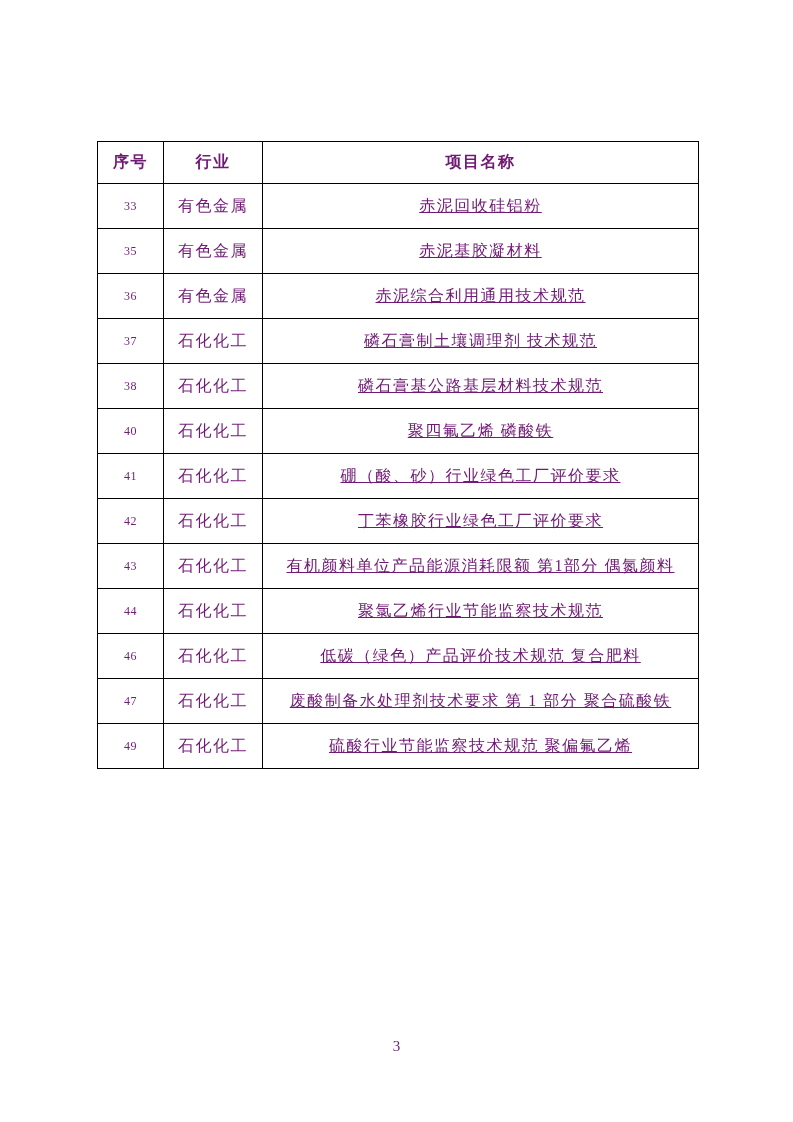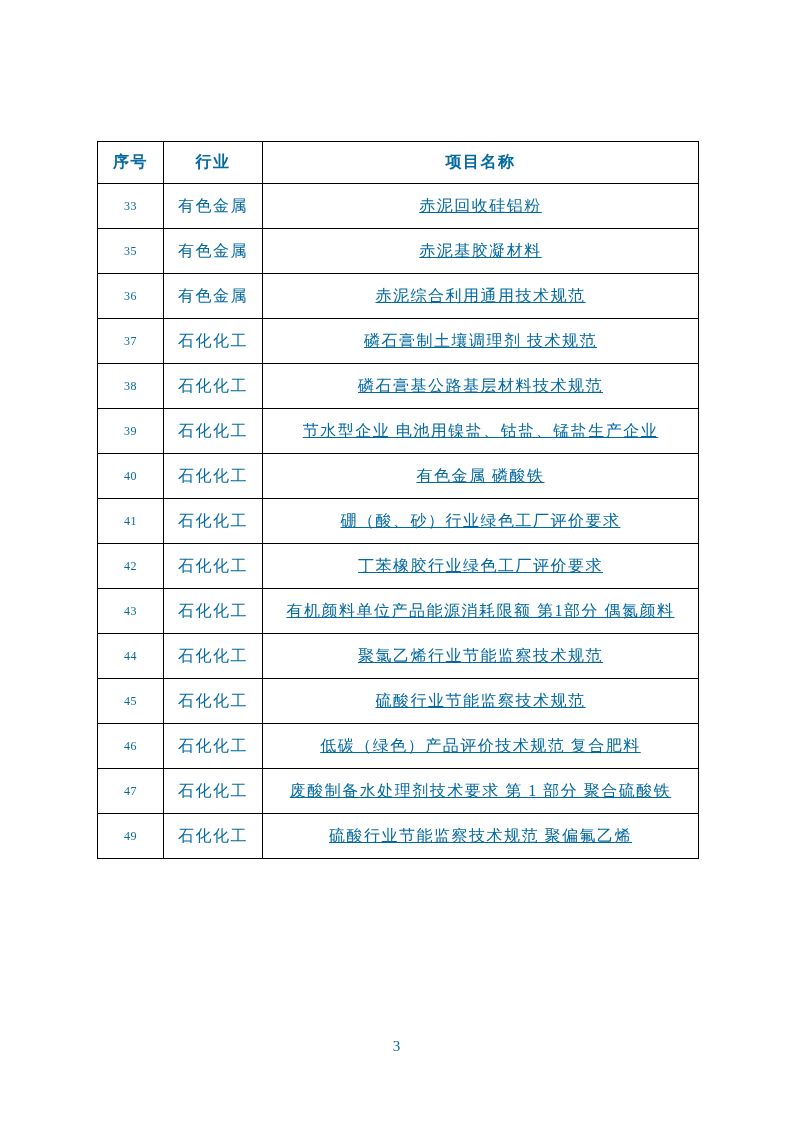"序号" .page { color: #0369a1 -> #701a75 }
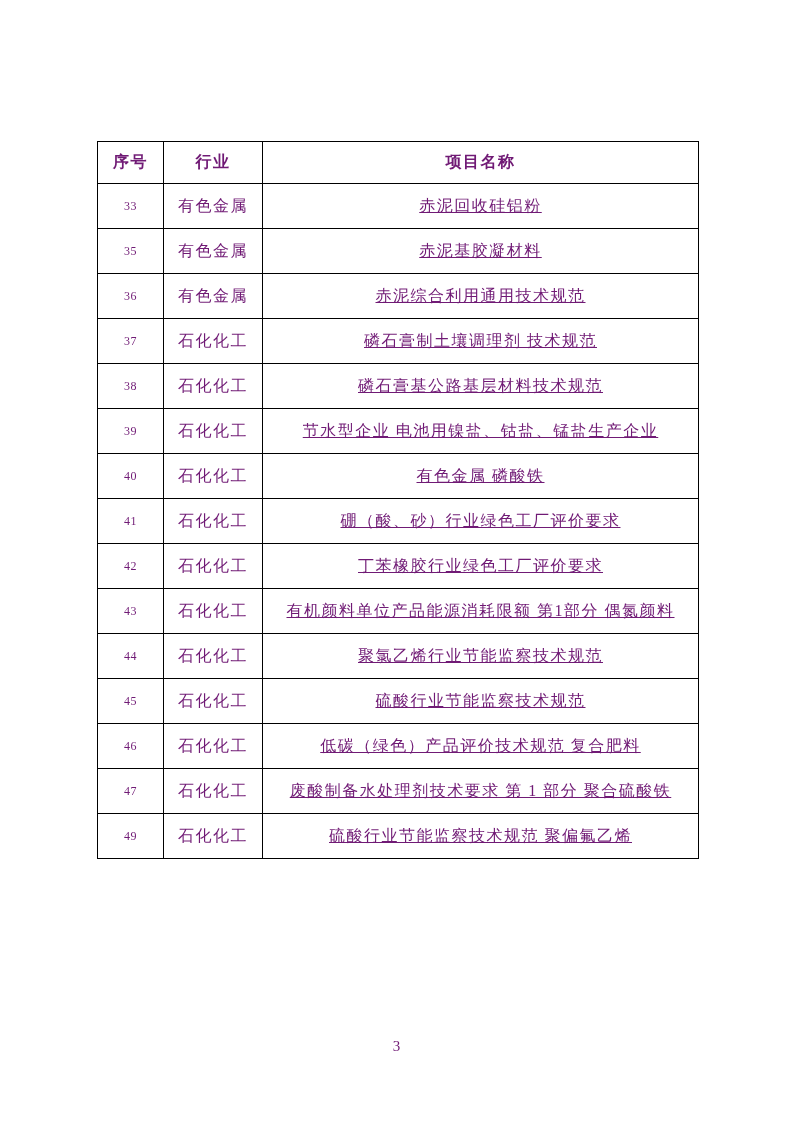"39" tr { html: <tr> <td>39</td> <td>石化化工</td> <td>节水型企业 电池用镍盐、钴盐、锰盐生产企业</td> </tr> -> none }
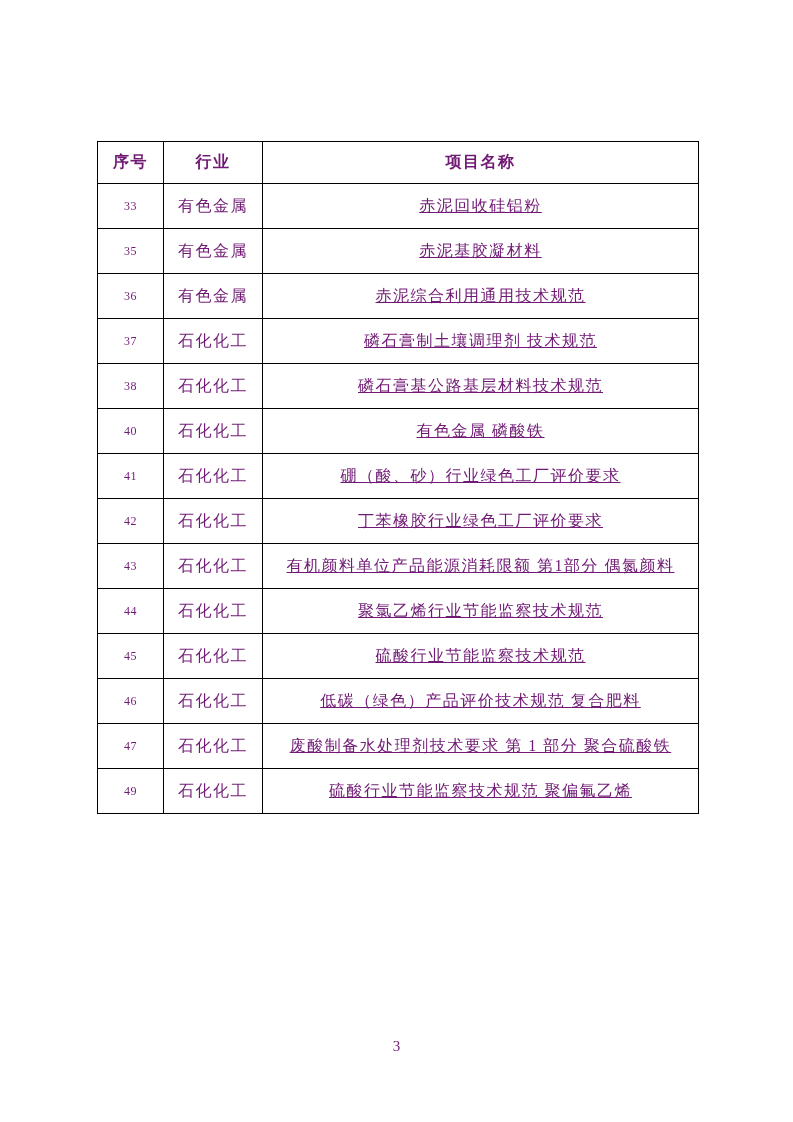"有色金属 磷酸铁" td.cell-project { text: 有色金属 -> 聚四氟乙烯 }
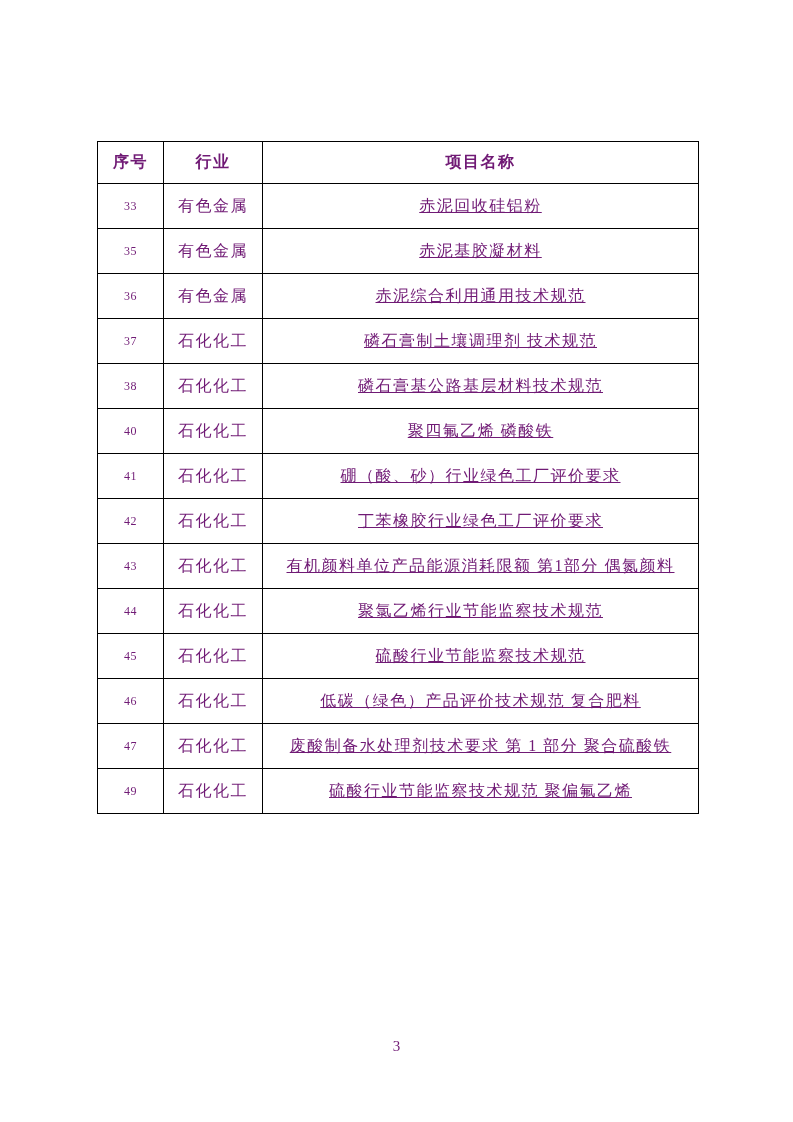"45" tr { html: <tr> <td>45</td> <td>石化化工</td> <td>硫酸行业节能监察技术规范</td> </tr> -> none }
